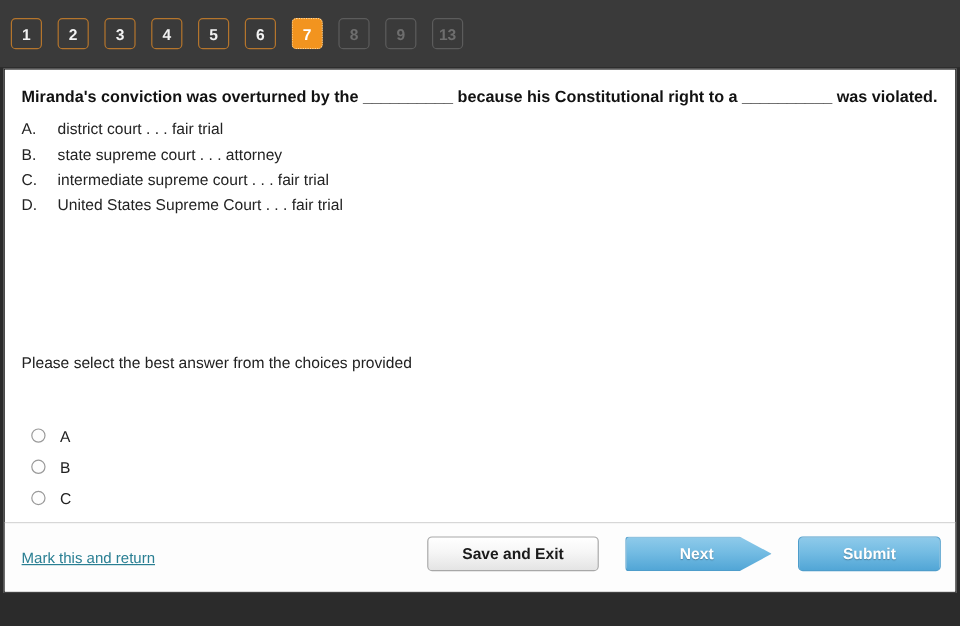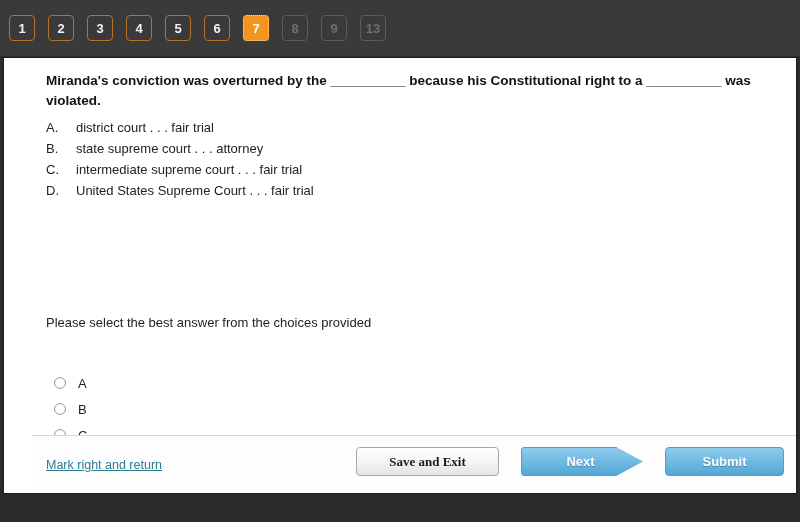"Miranda's conviction was overturned by" .panel { padding-left: 28px -> none }
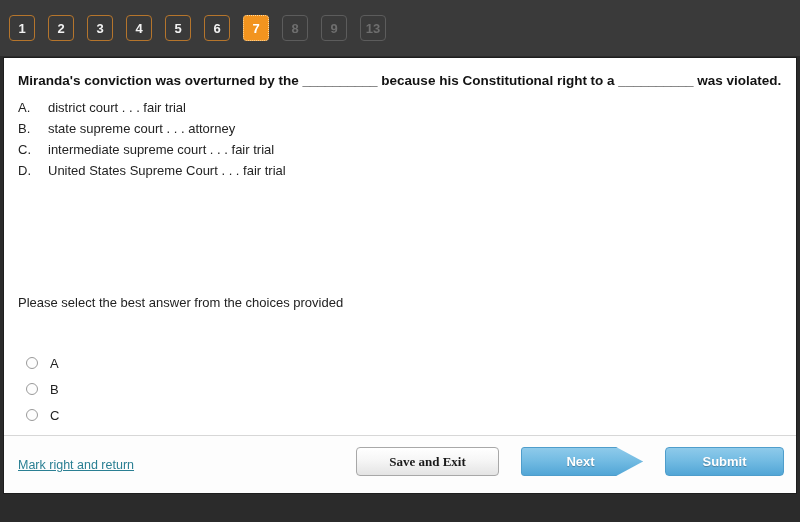"Mark right and return" a.mark-link { text: right -> this }
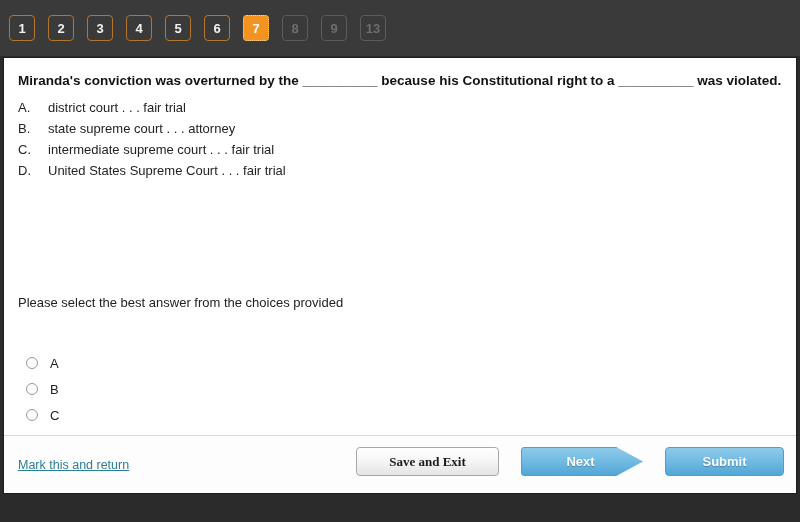"Save and Exit" .btn-save { font-family: Liberation Serif, serif -> Liberation Sans, sans-serif }
